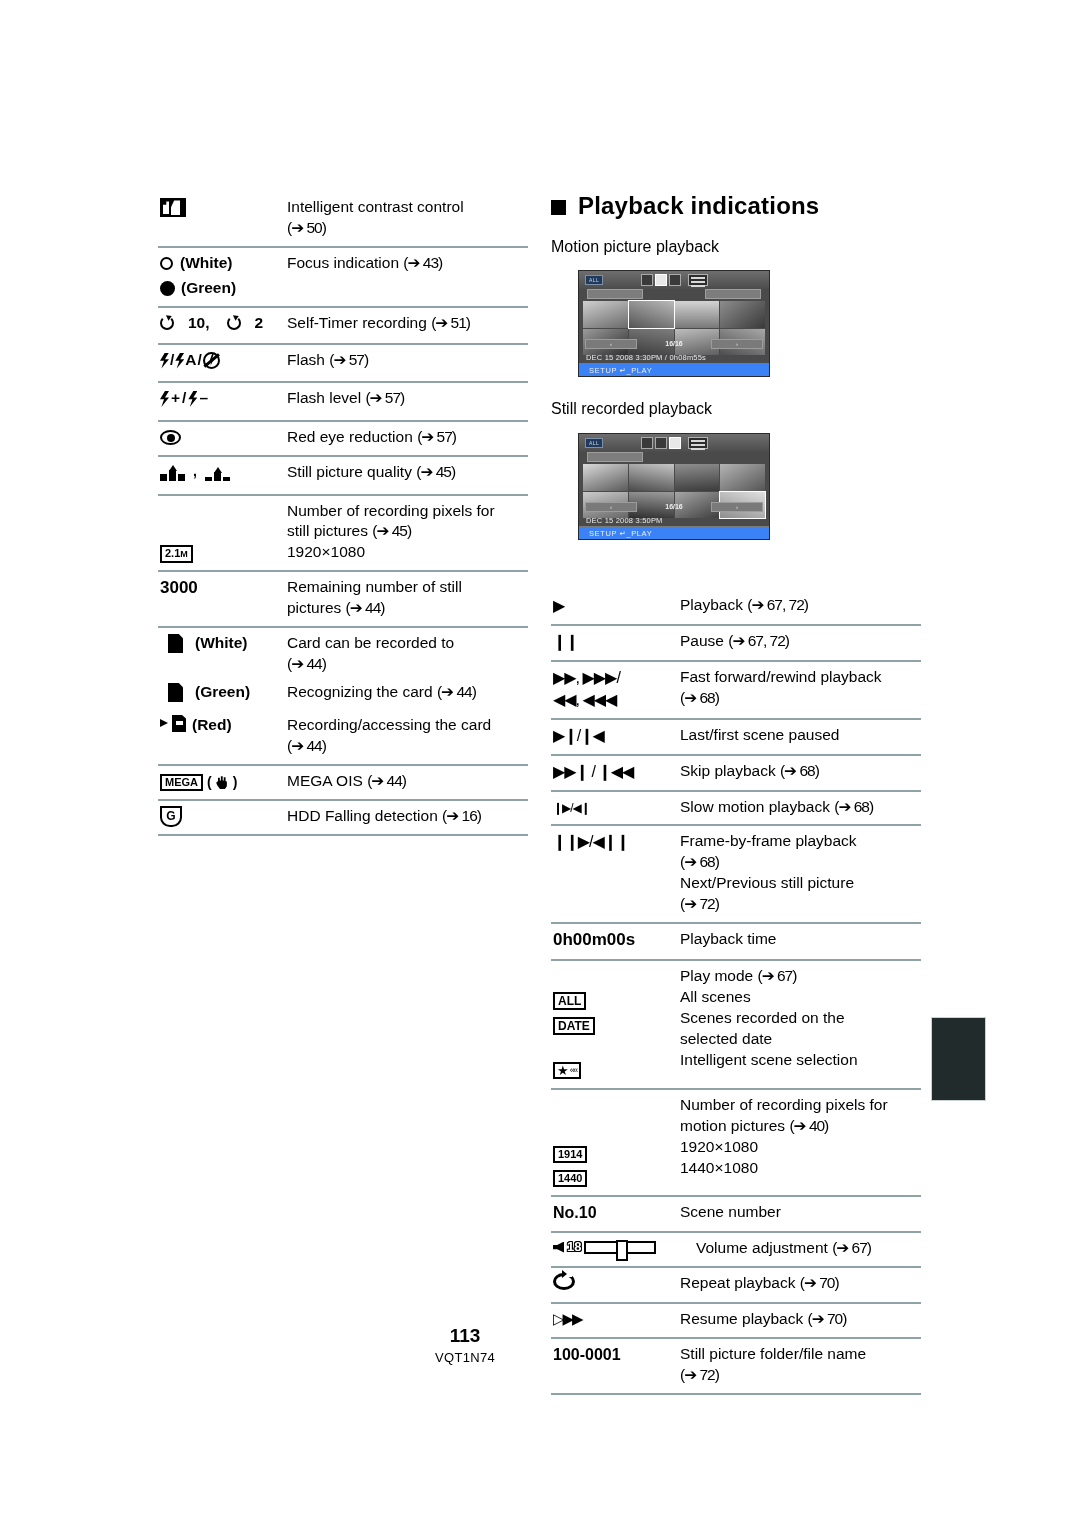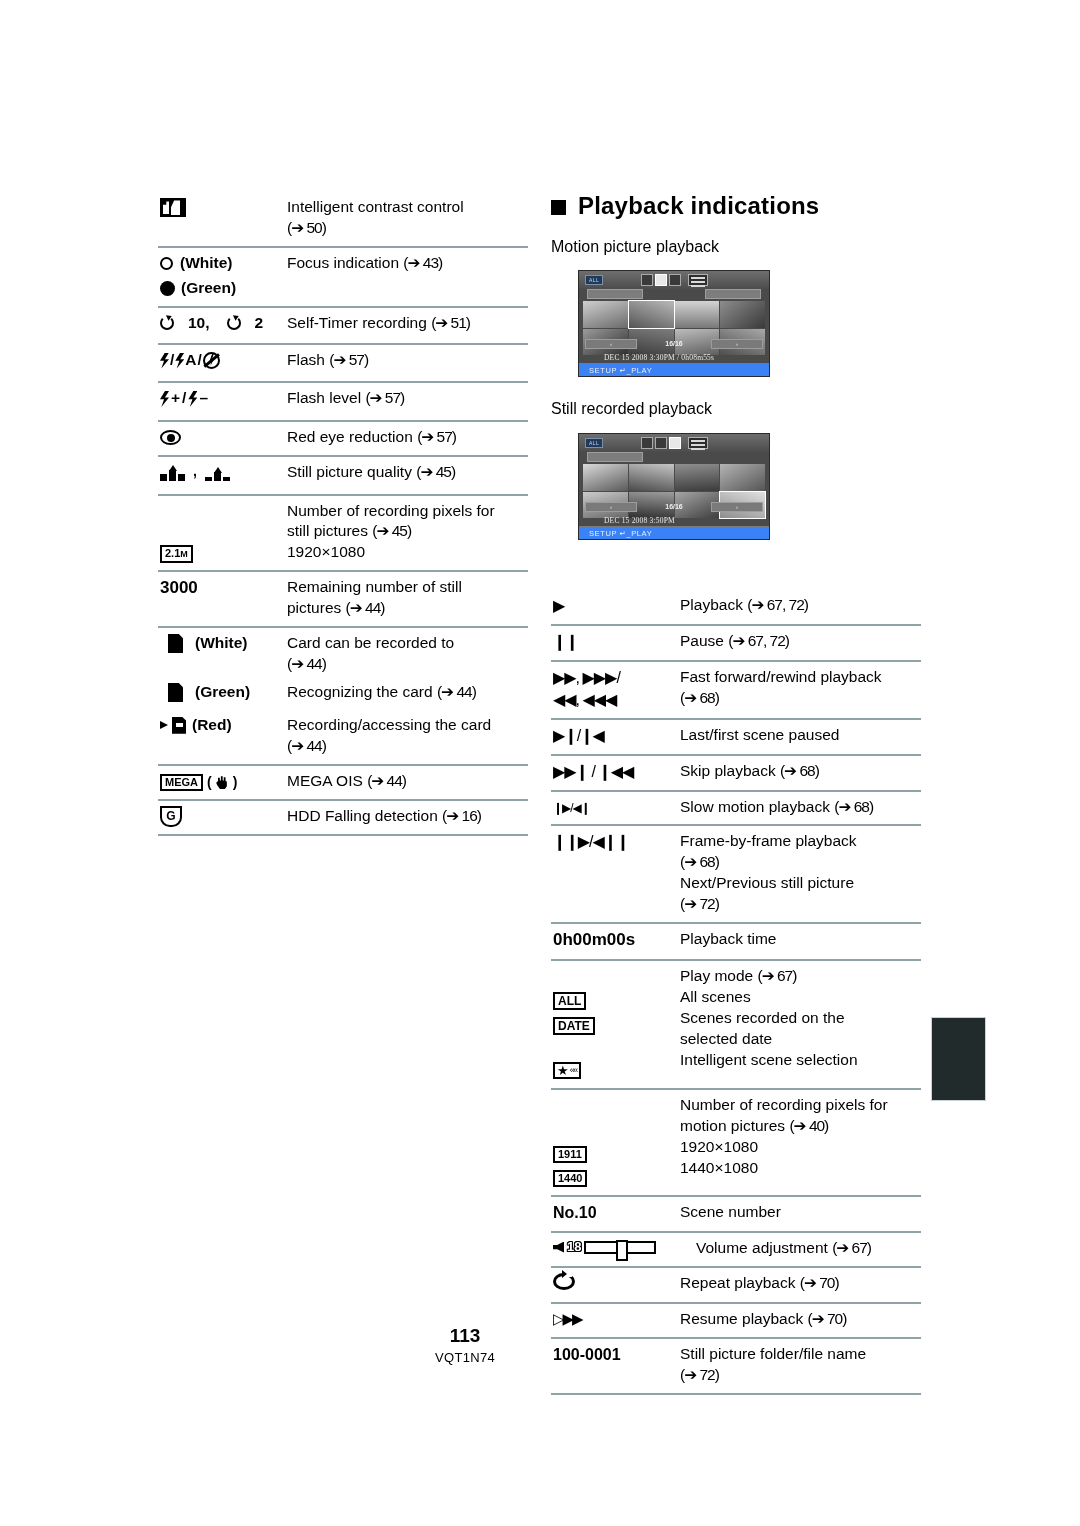"DEC 15 2008 3:30PM /" .lcd-date { font-family: Liberation Serif, serif -> Liberation Sans, sans-serif; margin-left: 18px -> none }
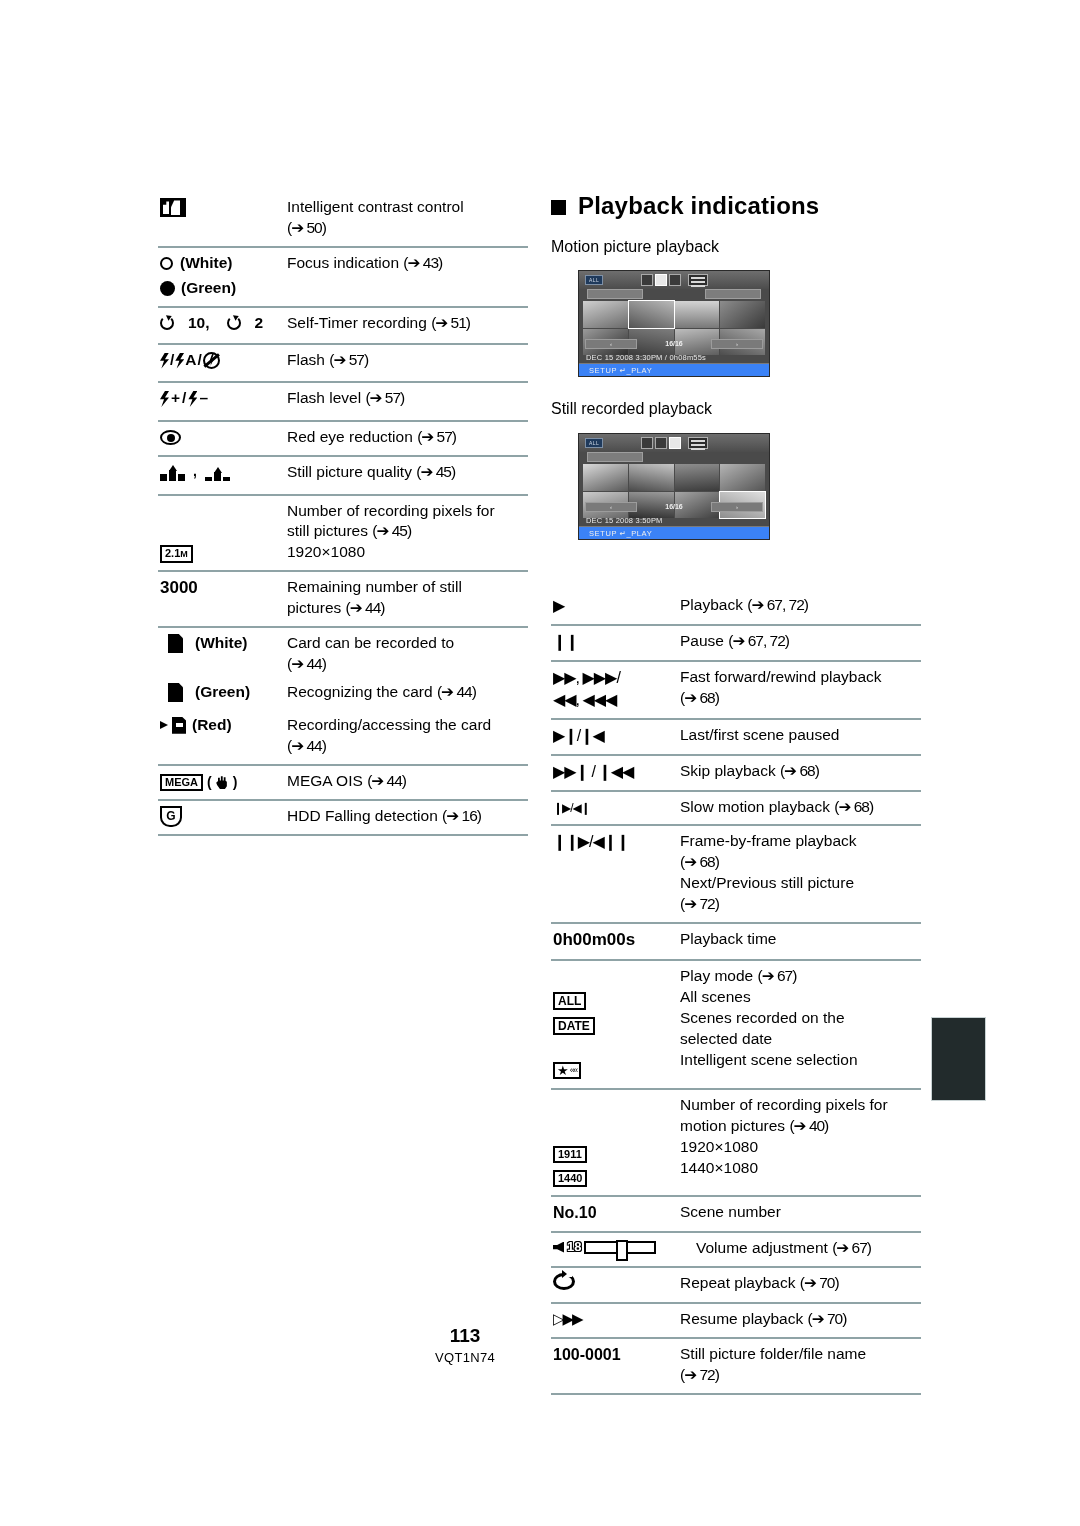"(Red)" span { align-items: center -> none }
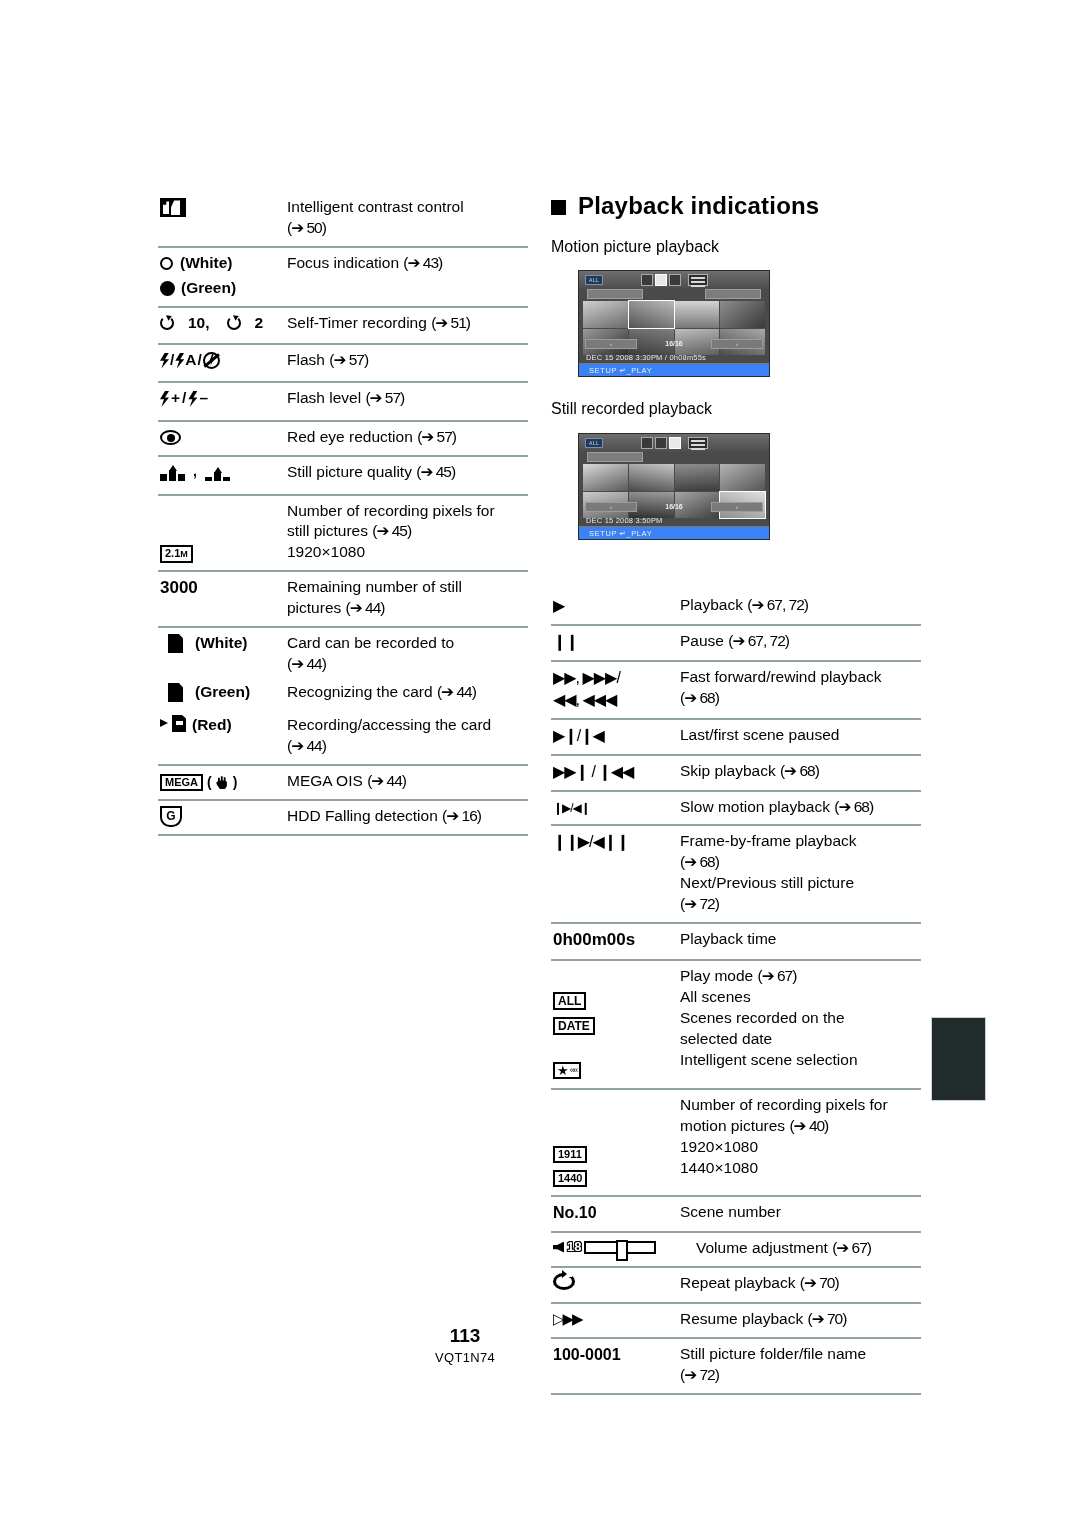"1911" span.boxlabel { text: 1911 -> 1914 }
